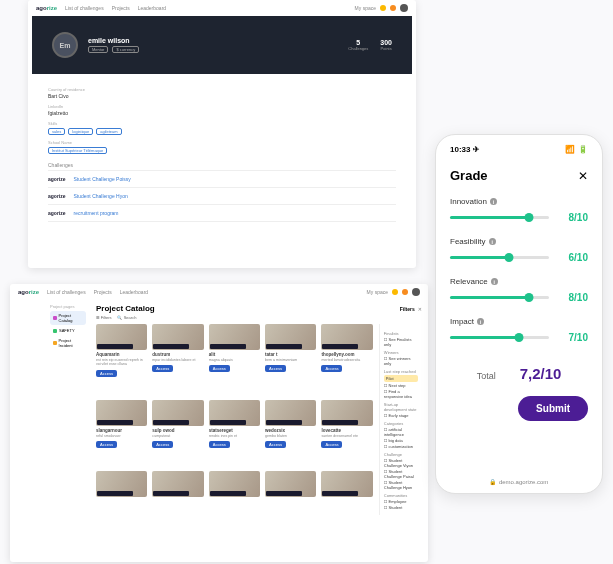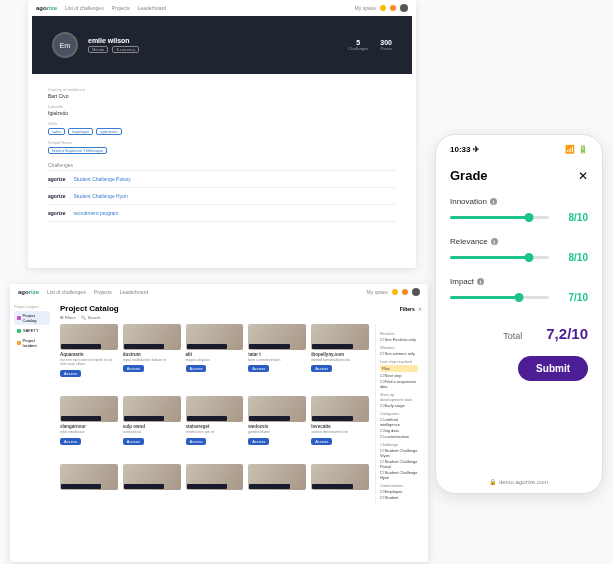"Feasibility" div.criterion { html: none -> <div> <div>Feasibility <span>i</span></div> <div> <div> <div></div> <div></div> </div> <span>6/10</span> </div> </div> }
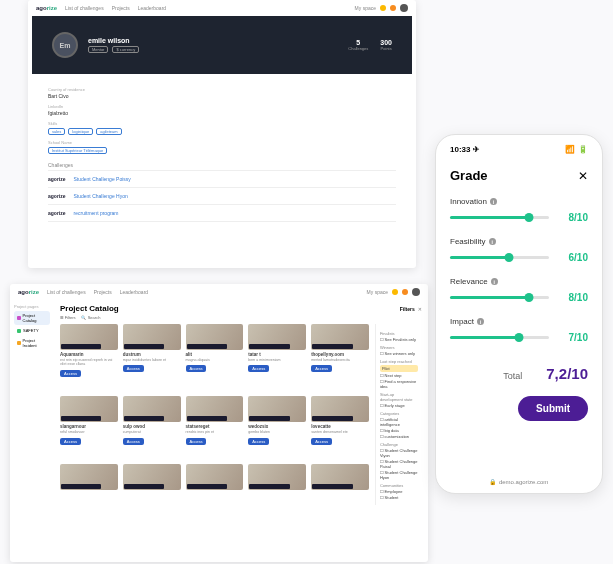"Project Catalog" .catalog-body { padding-left: none -> 36px }
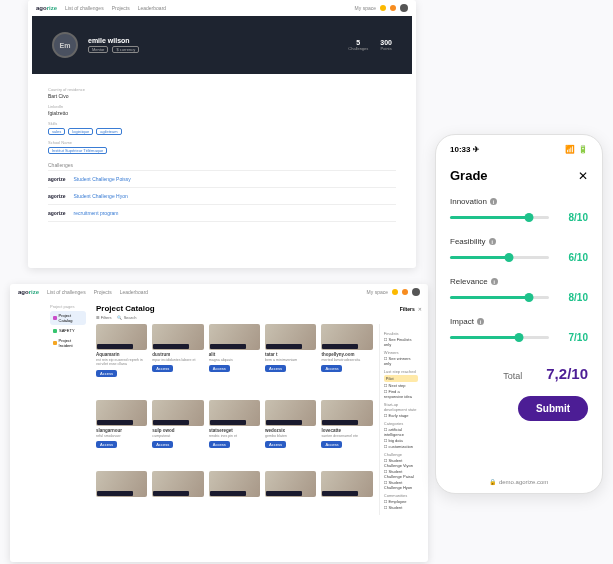"Total" .total-row { justify-content: flex-end -> center }
